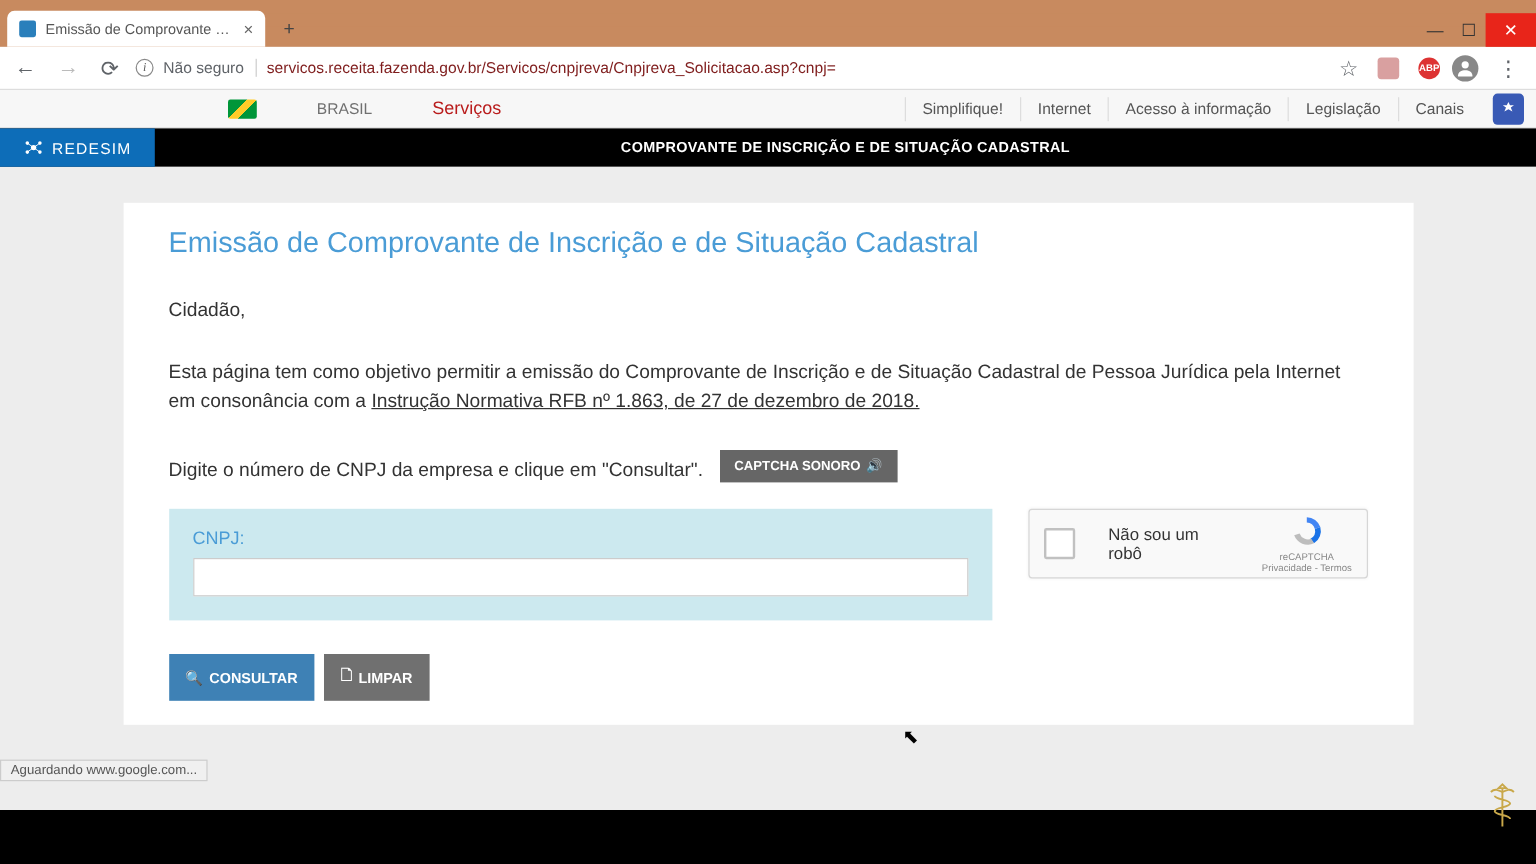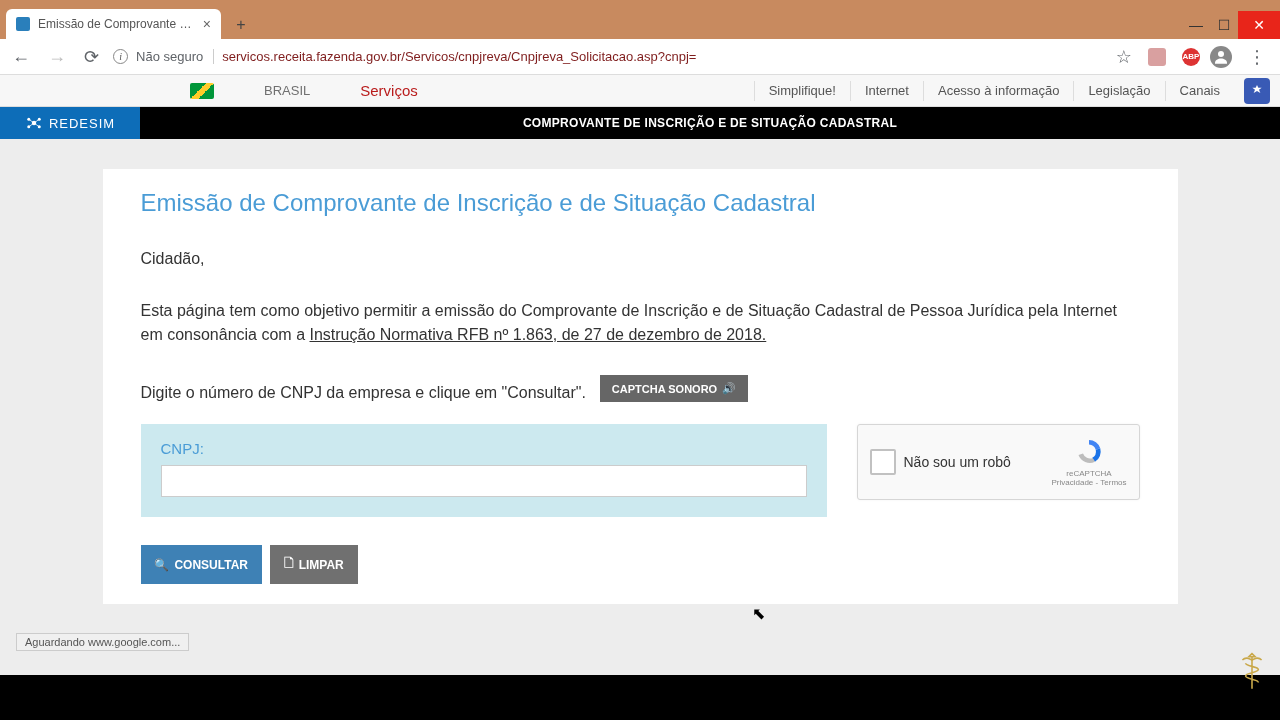"REDESIM" .redesim { width: 140px -> 129px }
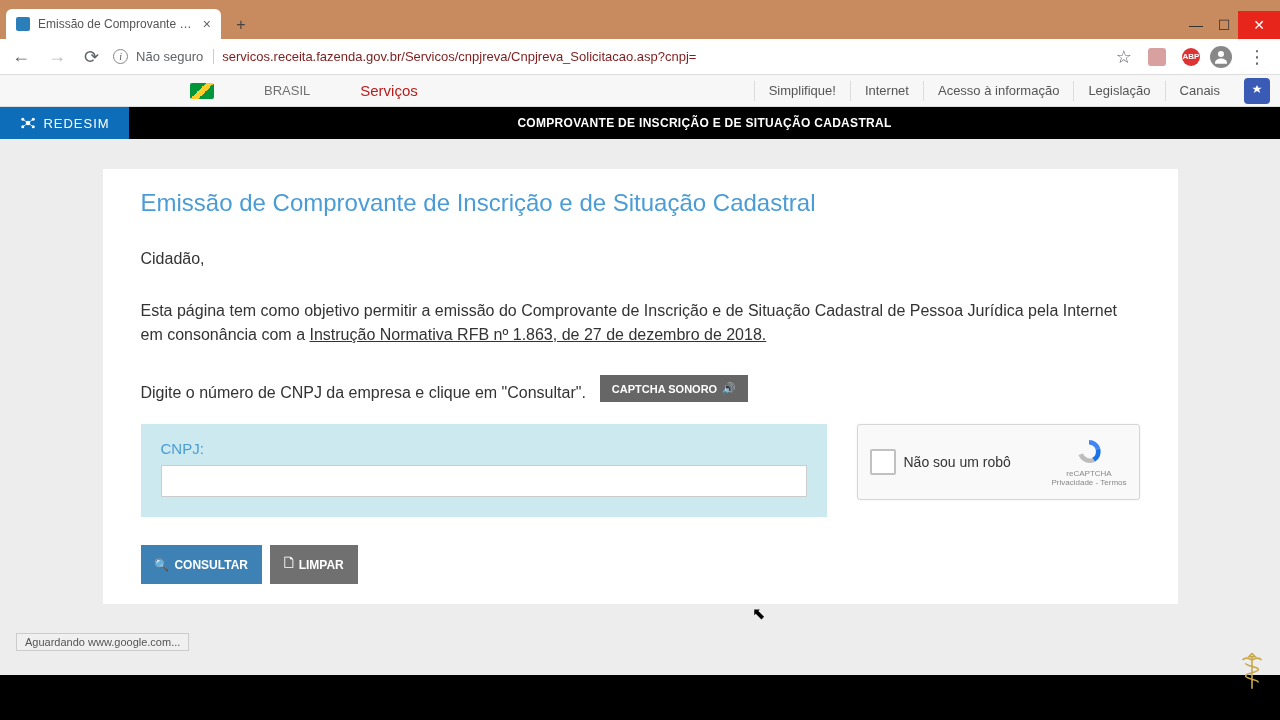"Não sou um robô" .recaptcha { gap: 8px -> 28px; height: 76px -> 58px }
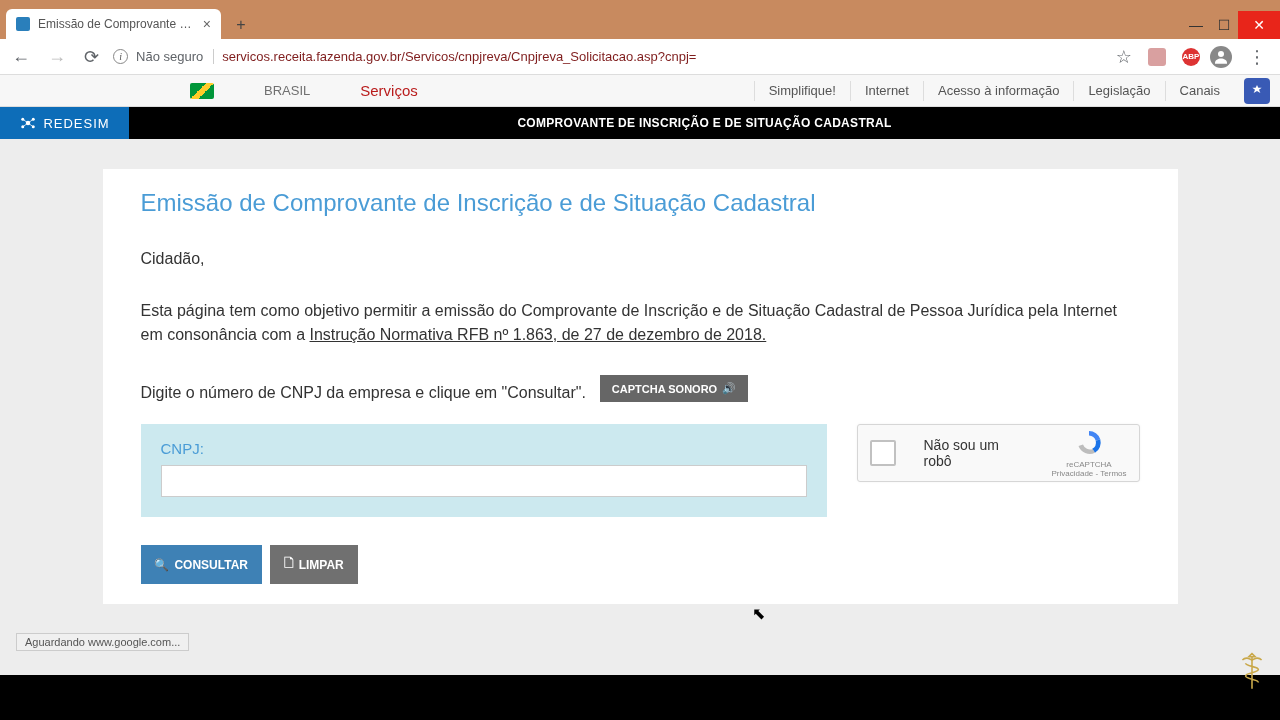"Aguardando www.google.com..." .status-bar { margin-left: 16px -> none }
